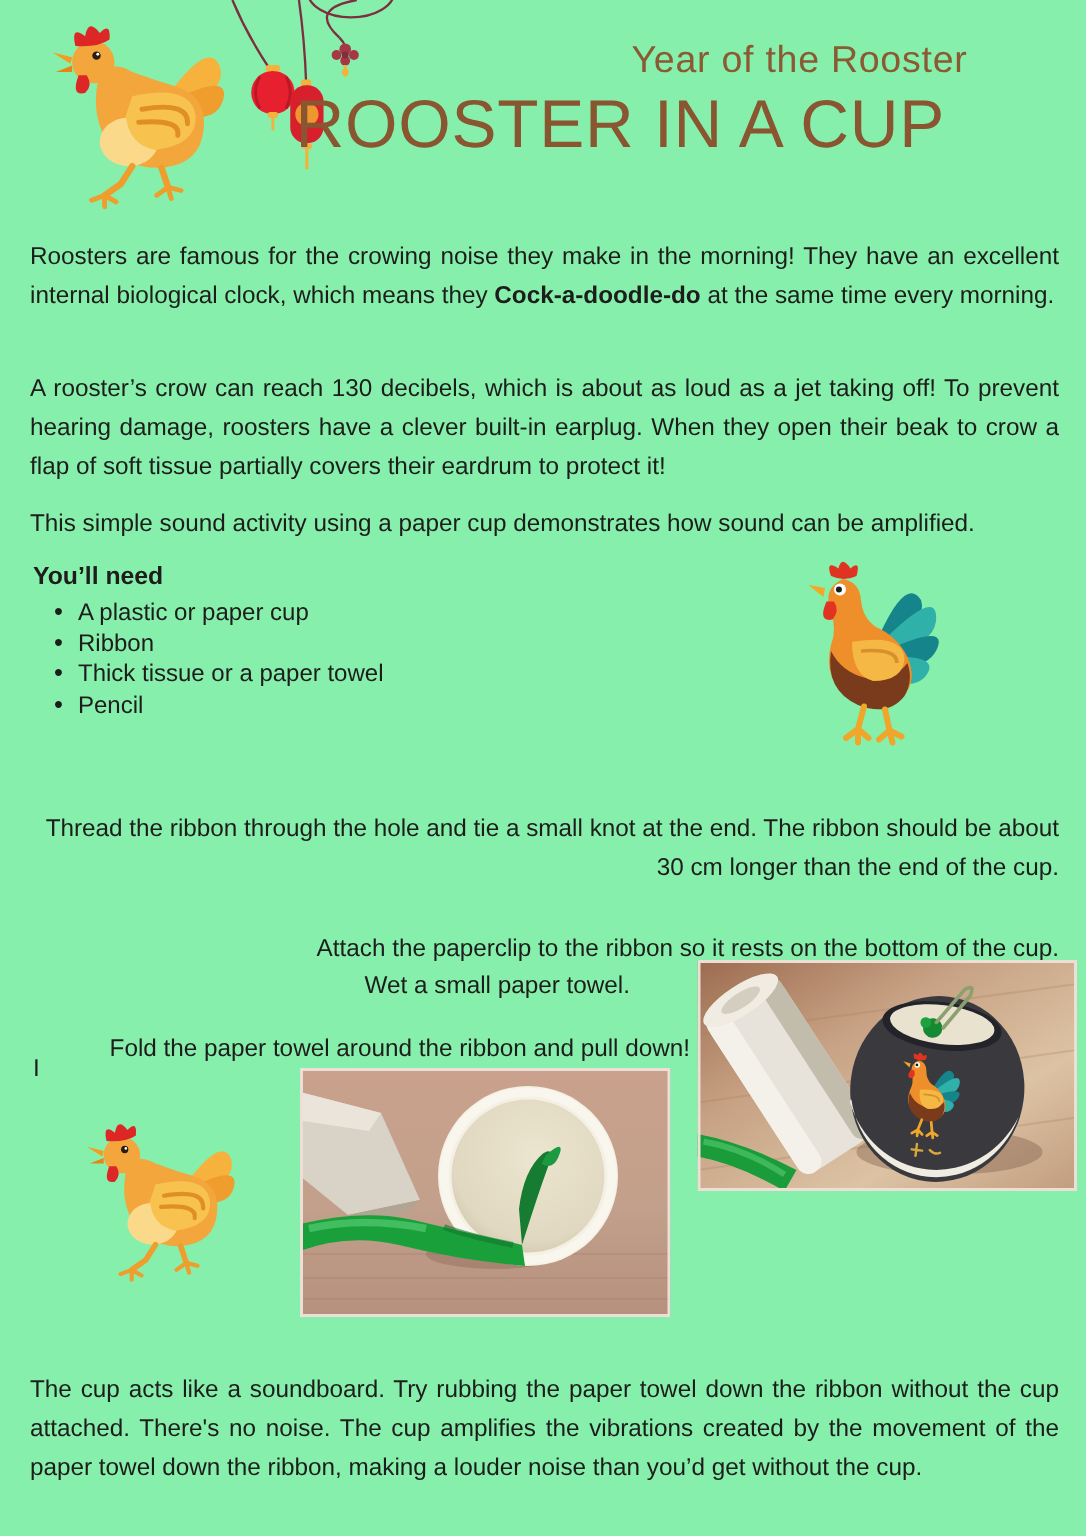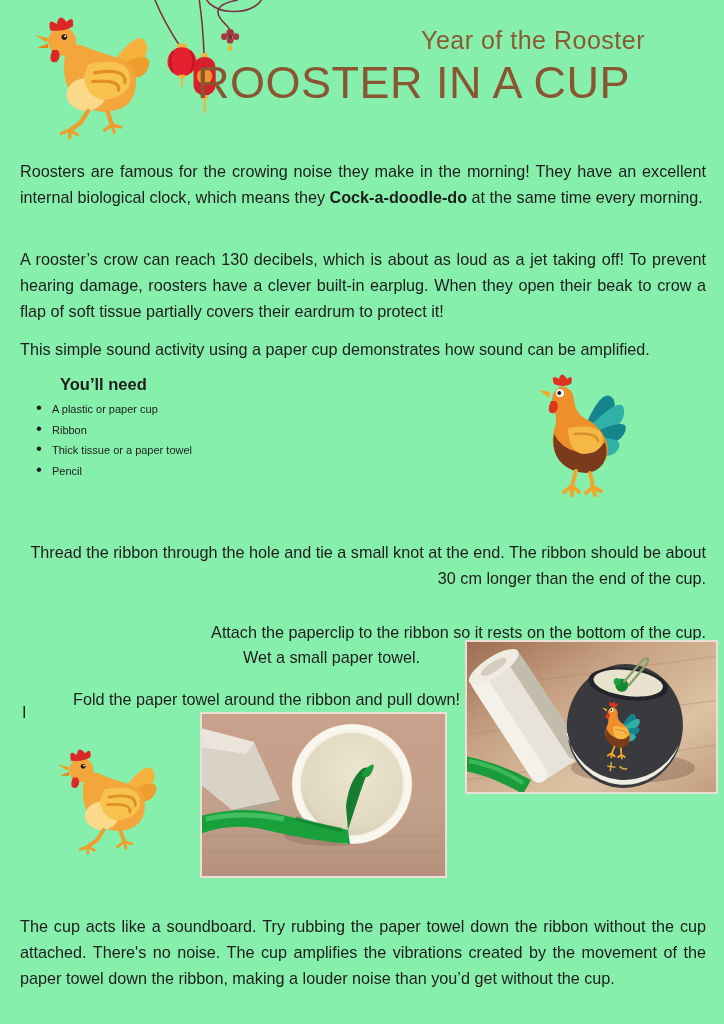"You’ll need" div.abs { margin-left: 38px -> none }
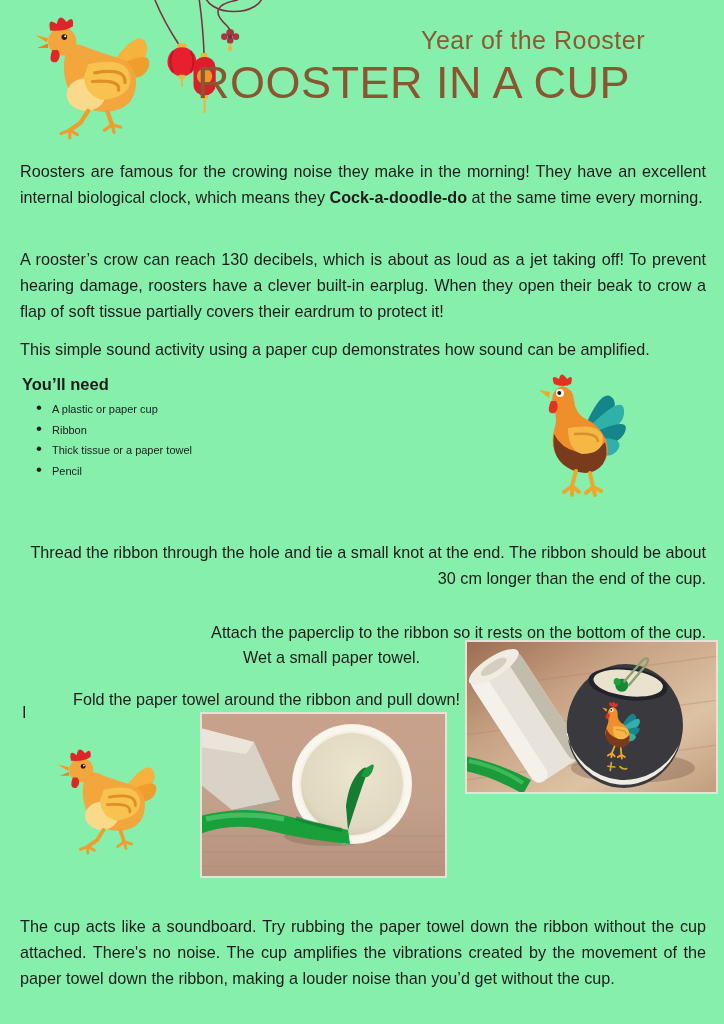"A plastic or paper cup" ul.materials { font-size: 11px -> 16px }
